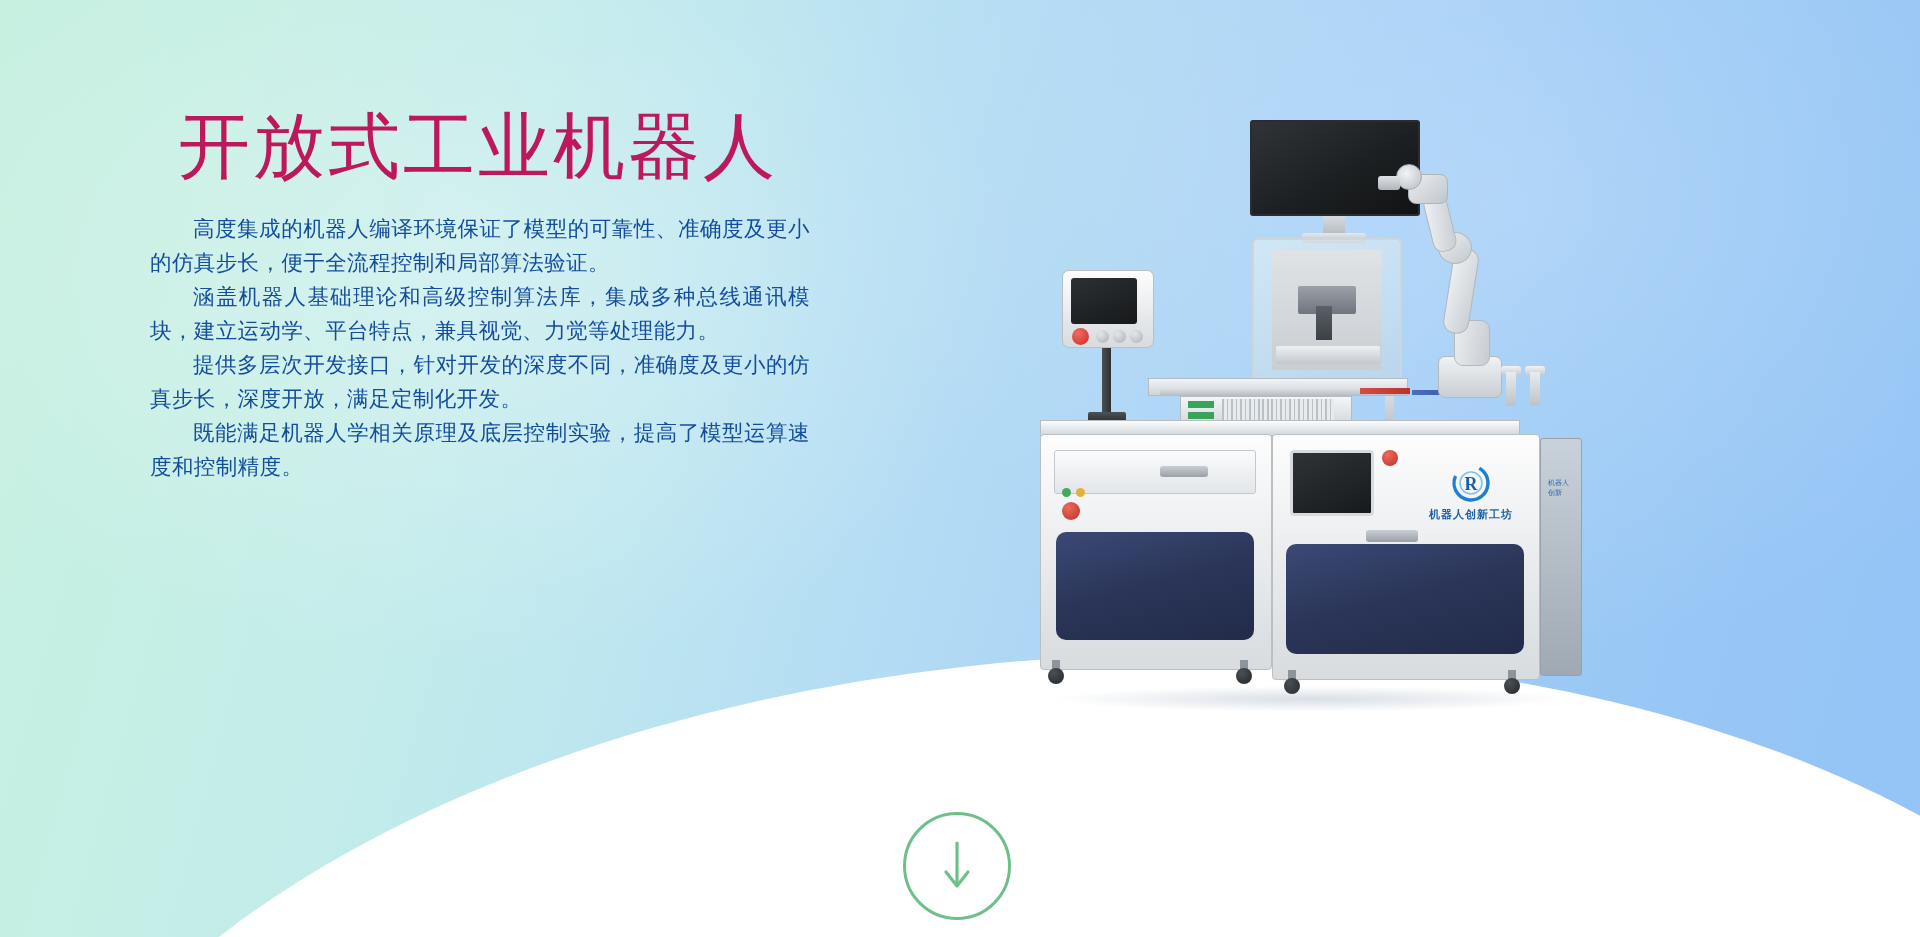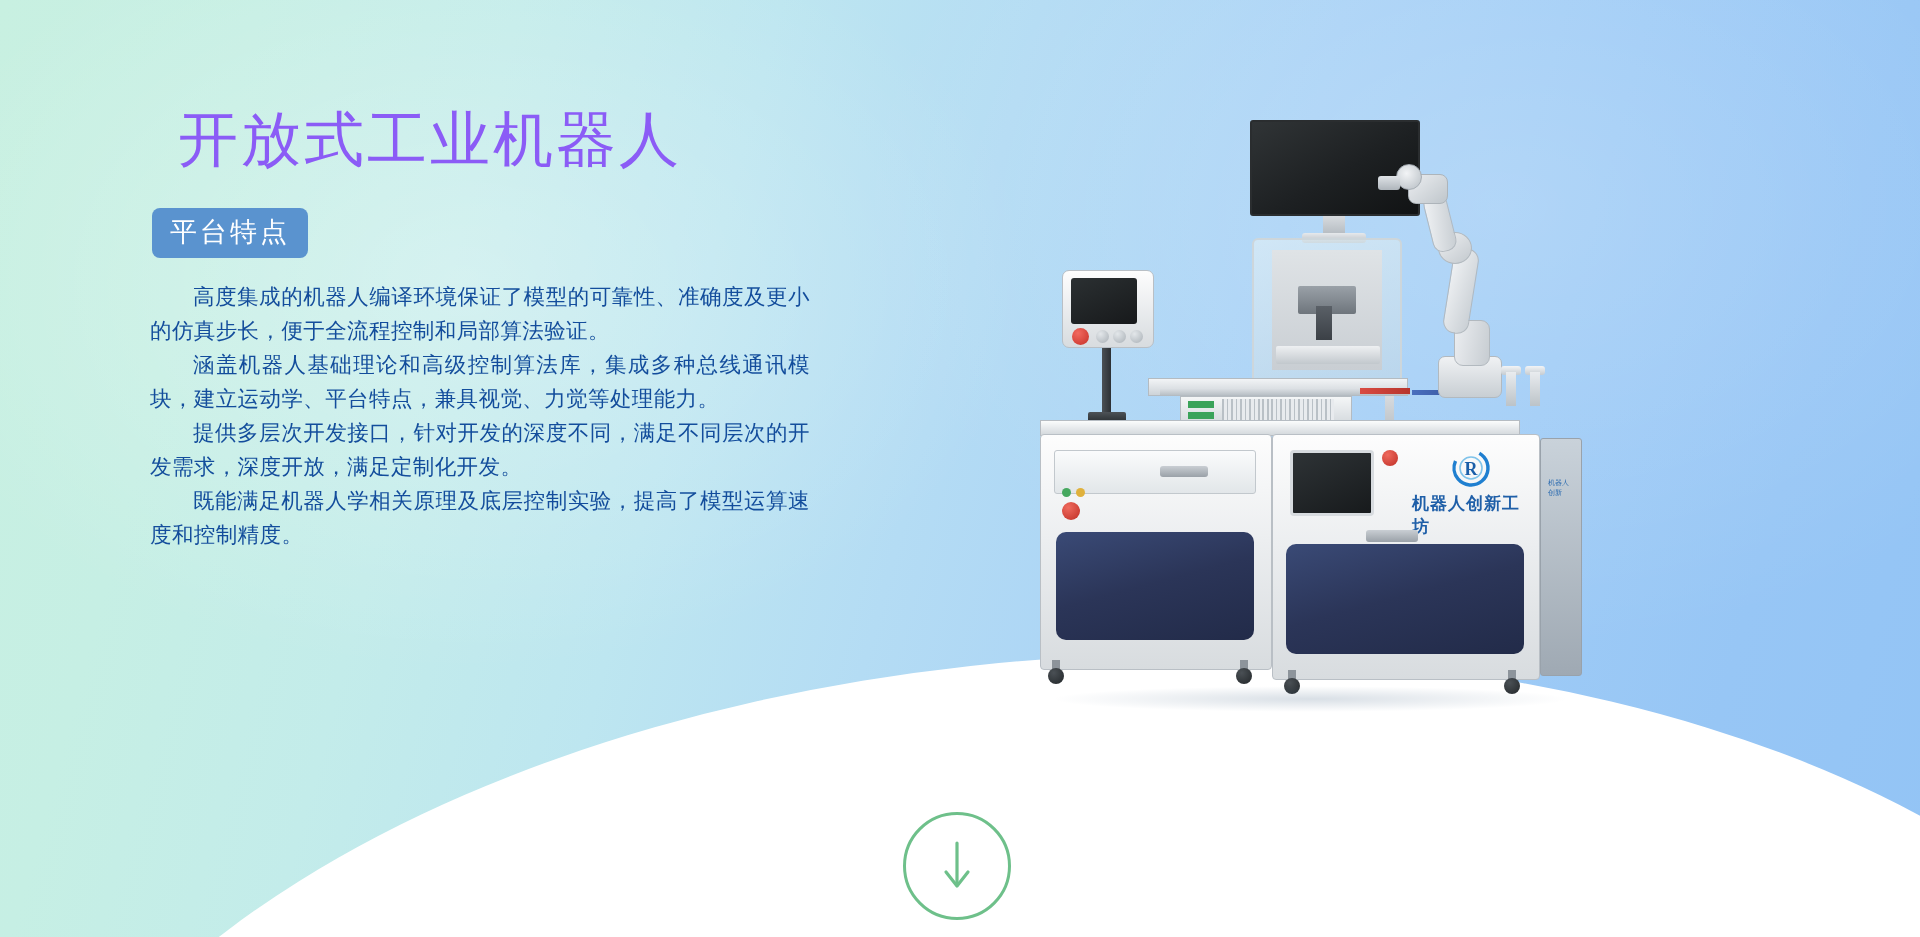"开放式工业机器人" .title-line { color: #8b5cf6 -> #be185d; font-size: 60px -> 72px }
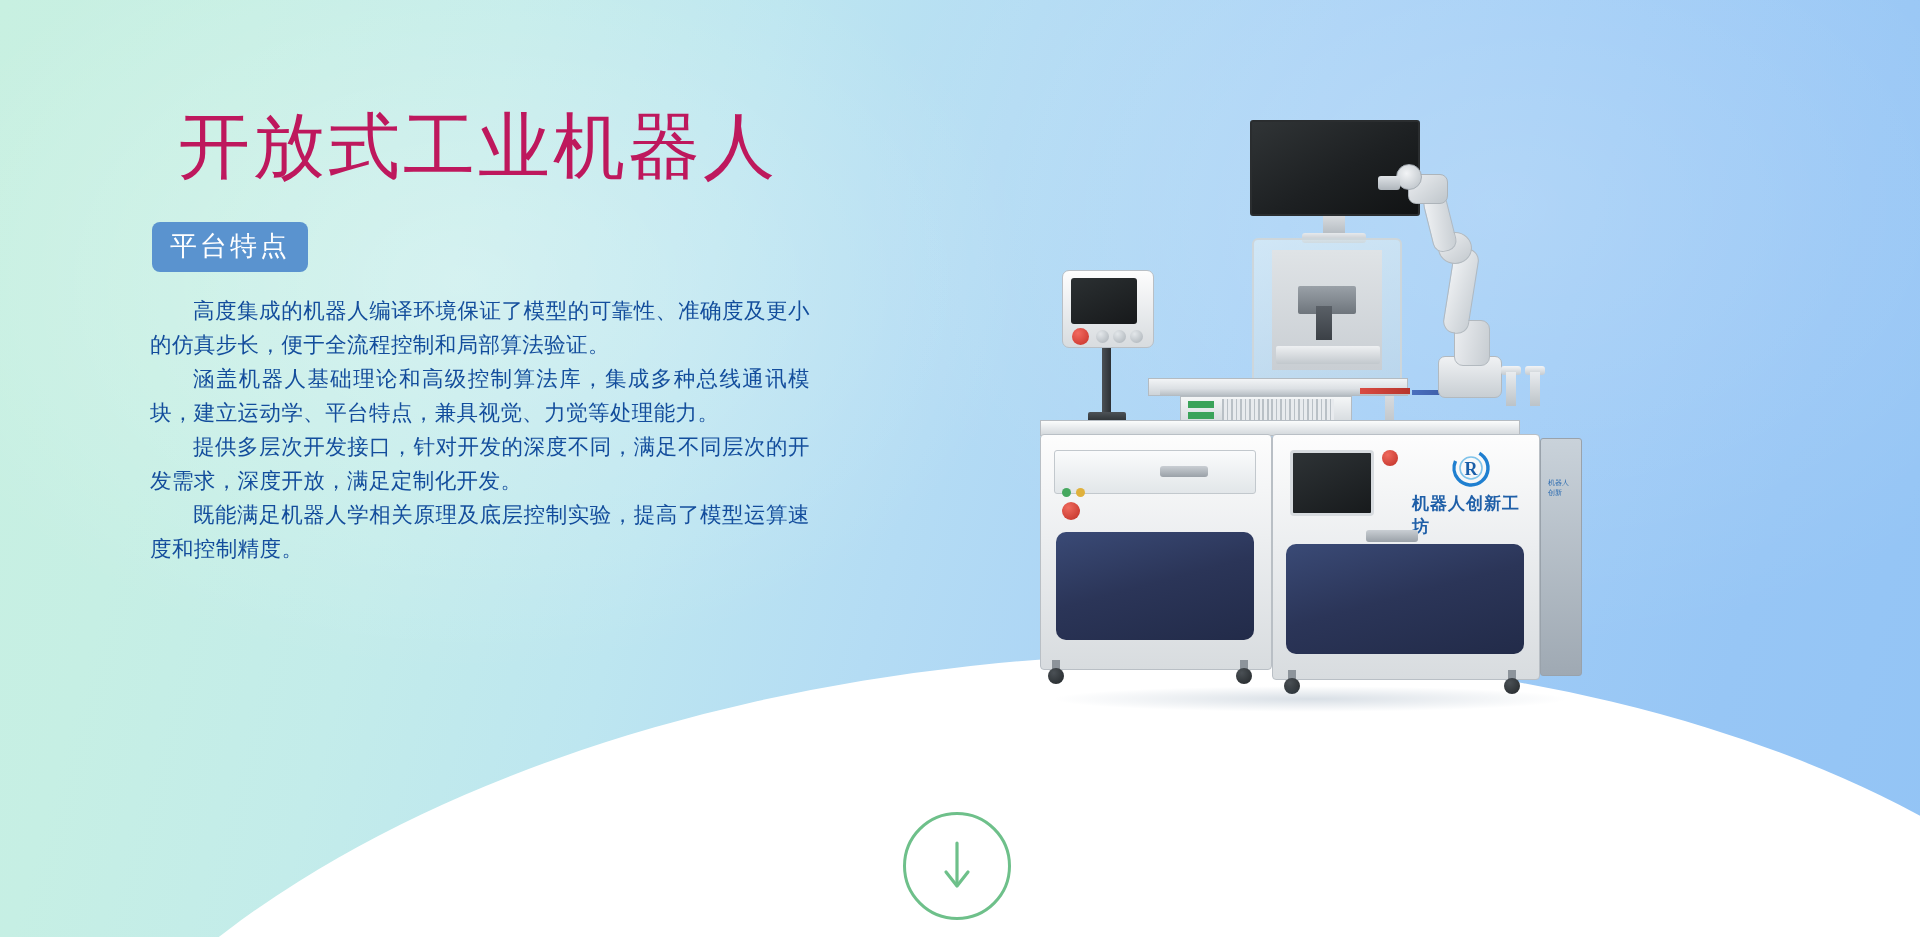"平台特点" div { html: <div>平台特点</div> -> none }
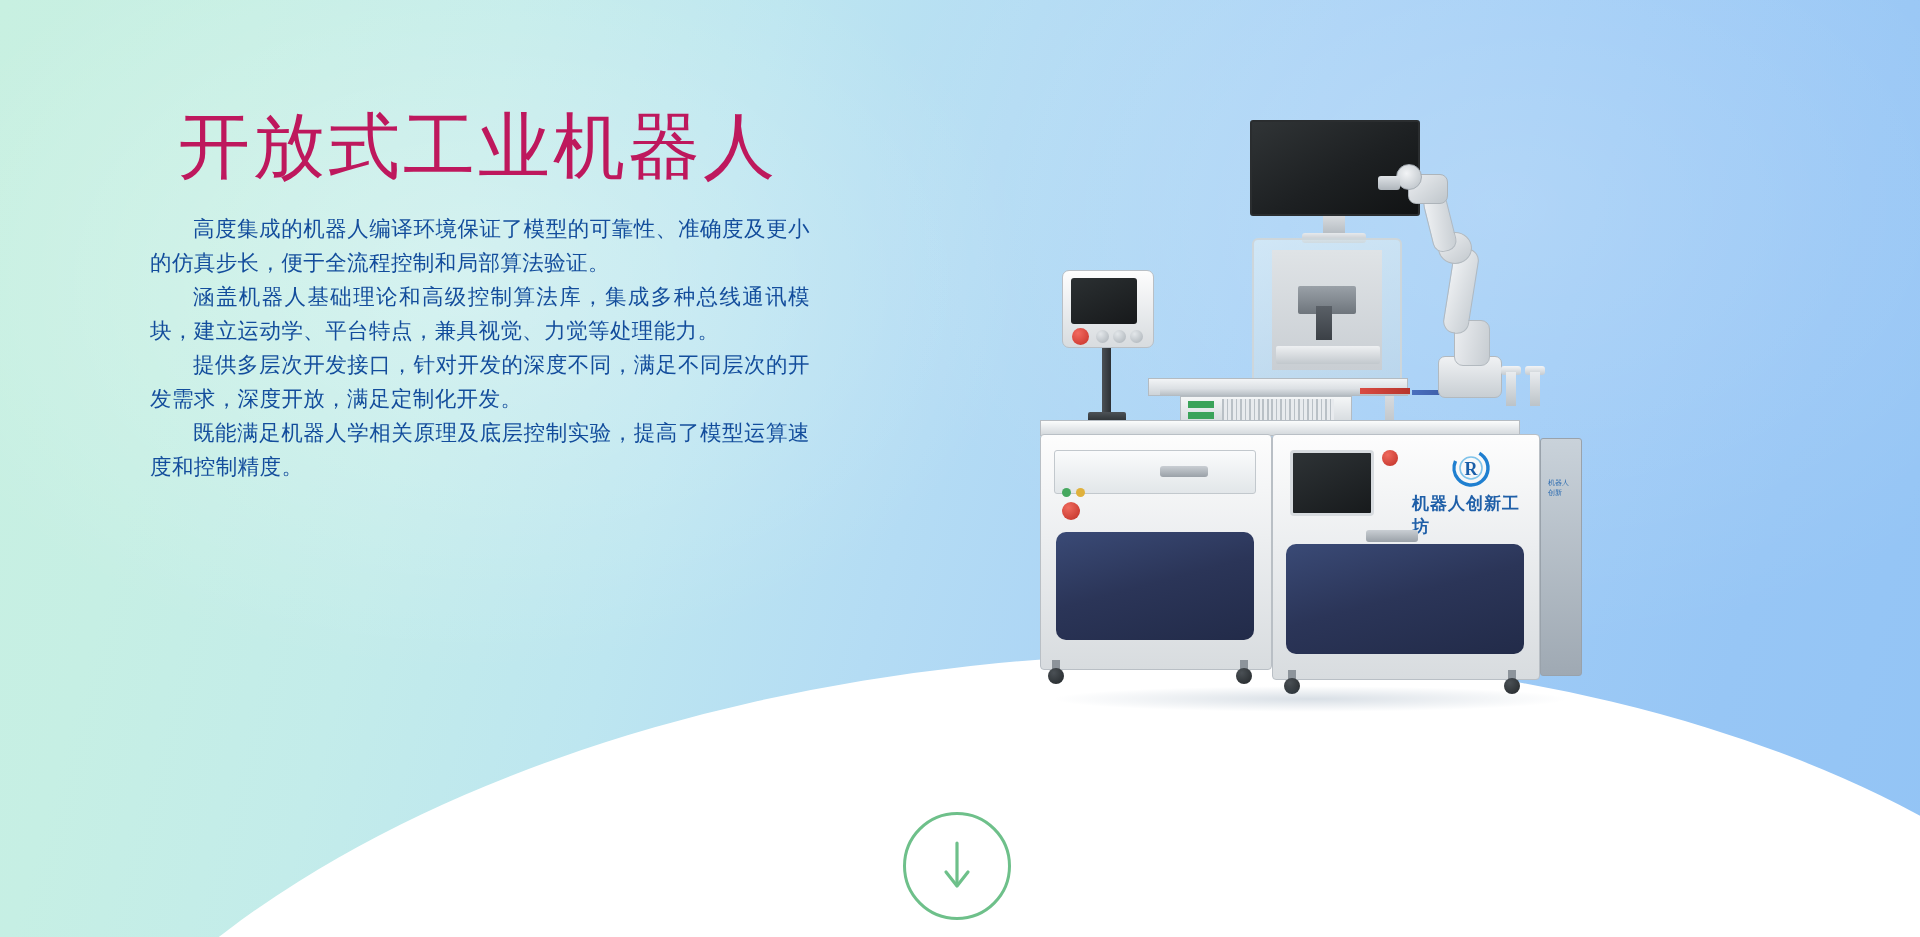"提供多层次开发接口，针对开发的深度不同，满足不同层次的开发需求，深度开放，满足定" p.para { text: 满足不同层次的开发需求 -> 准确度及更小的仿真步长 }
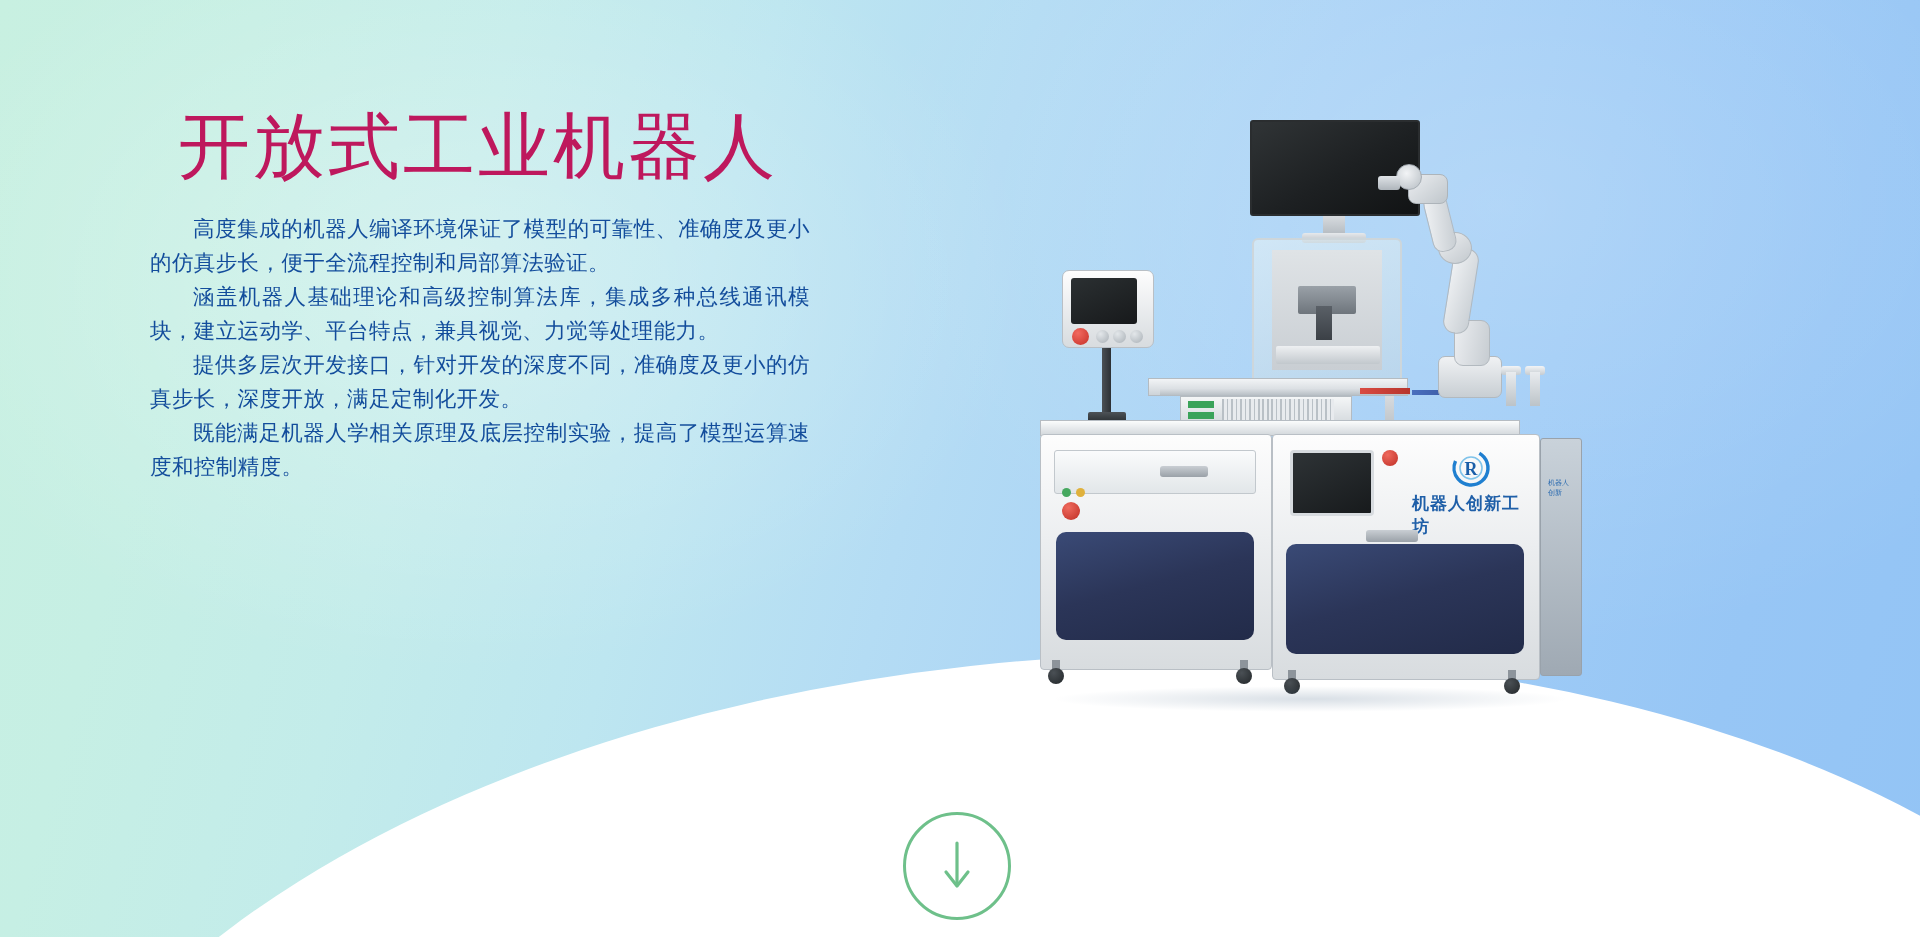"机器人创新工坊" #logo-text { font-size: 17px -> 11px }
